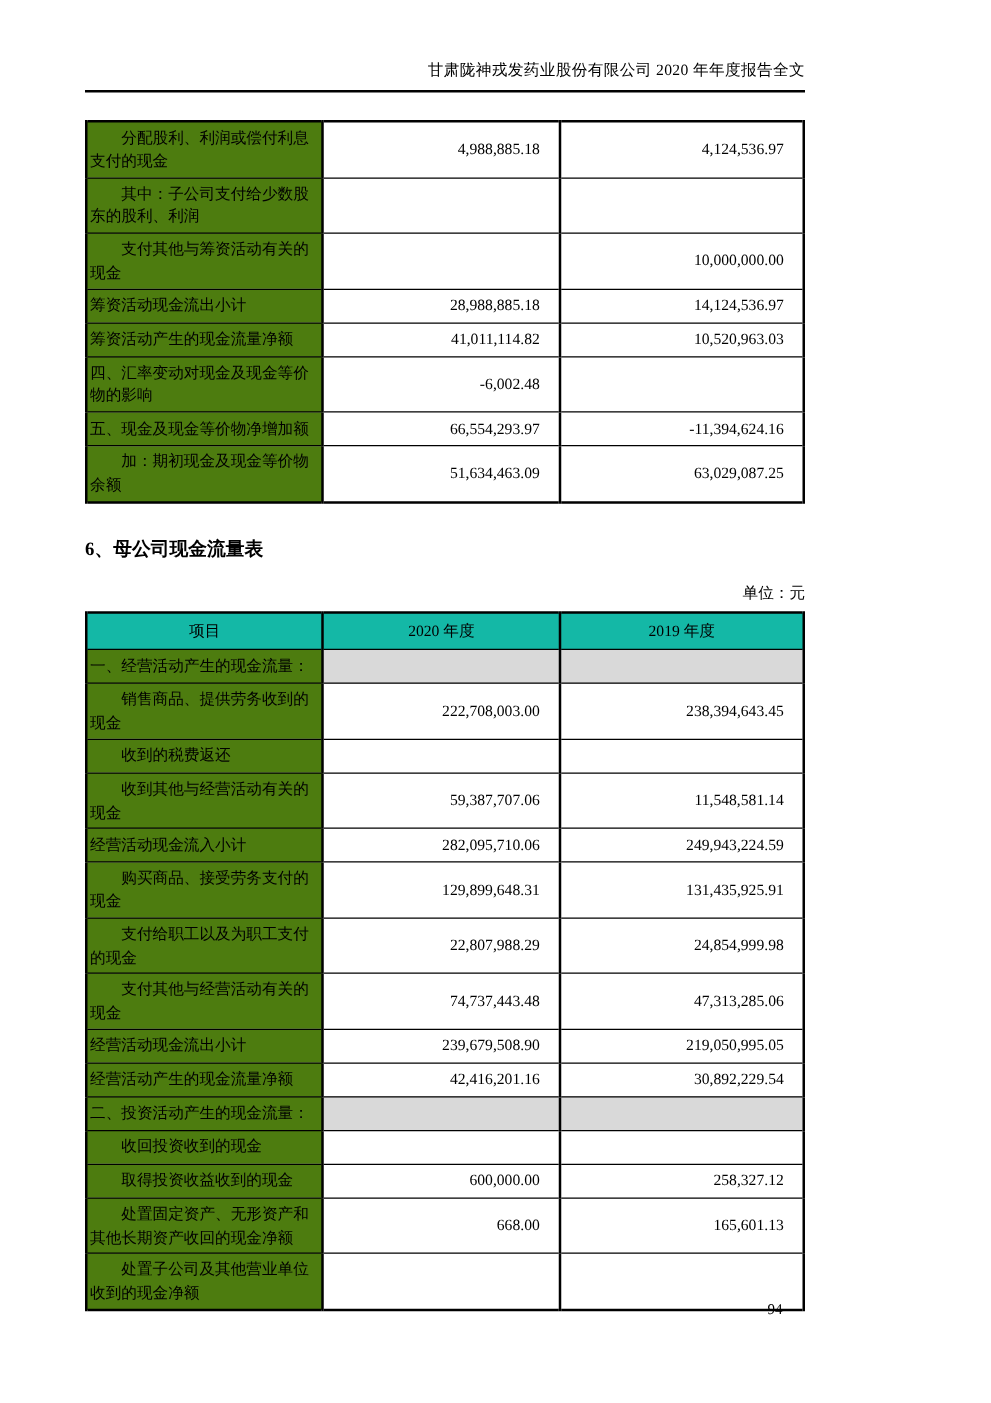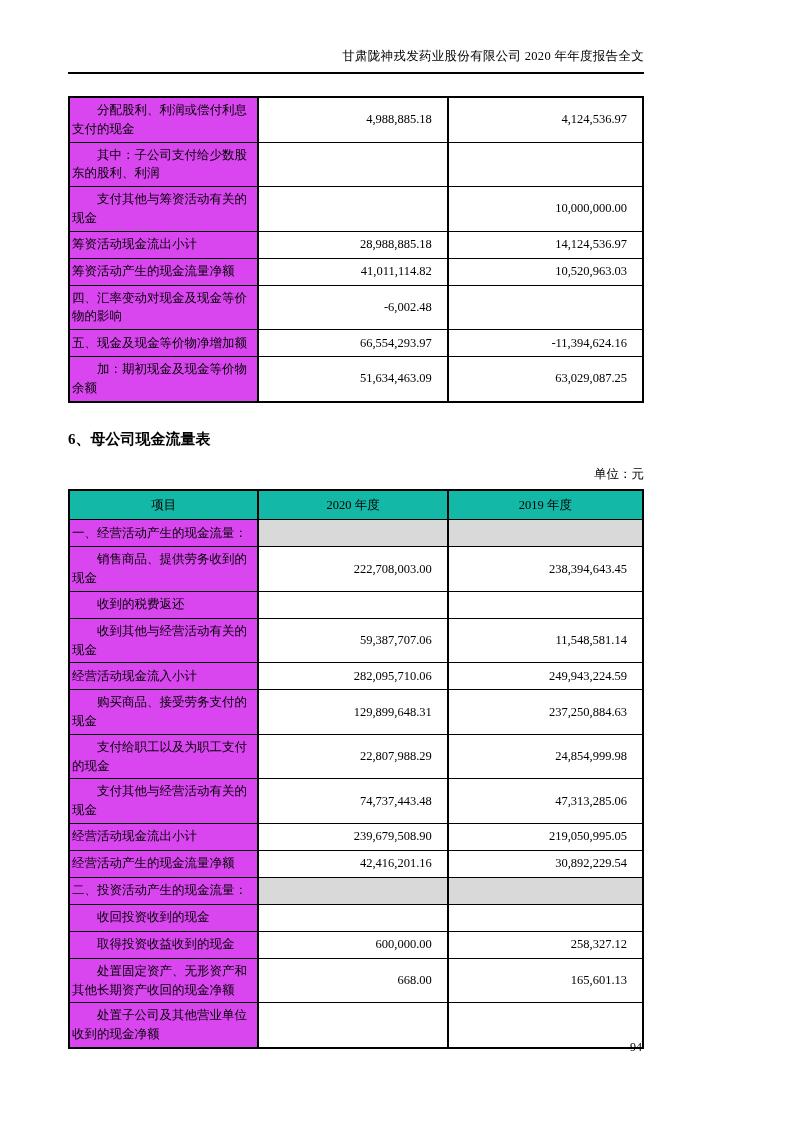"分配股利、利润或偿付利息支付的现金" td.label { background: #d946ef -> #4d7c0f }
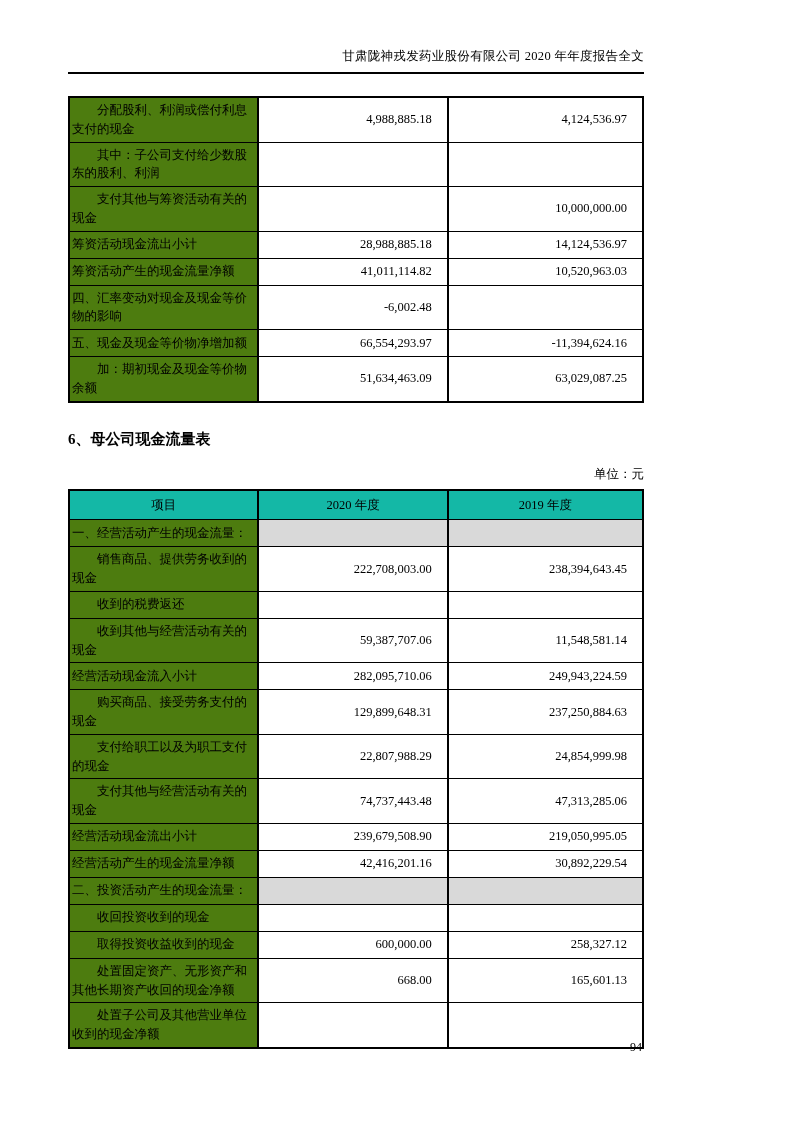"237,250,884.63" td.val { text: 237,250,884.63 -> 131,435,925.91 }
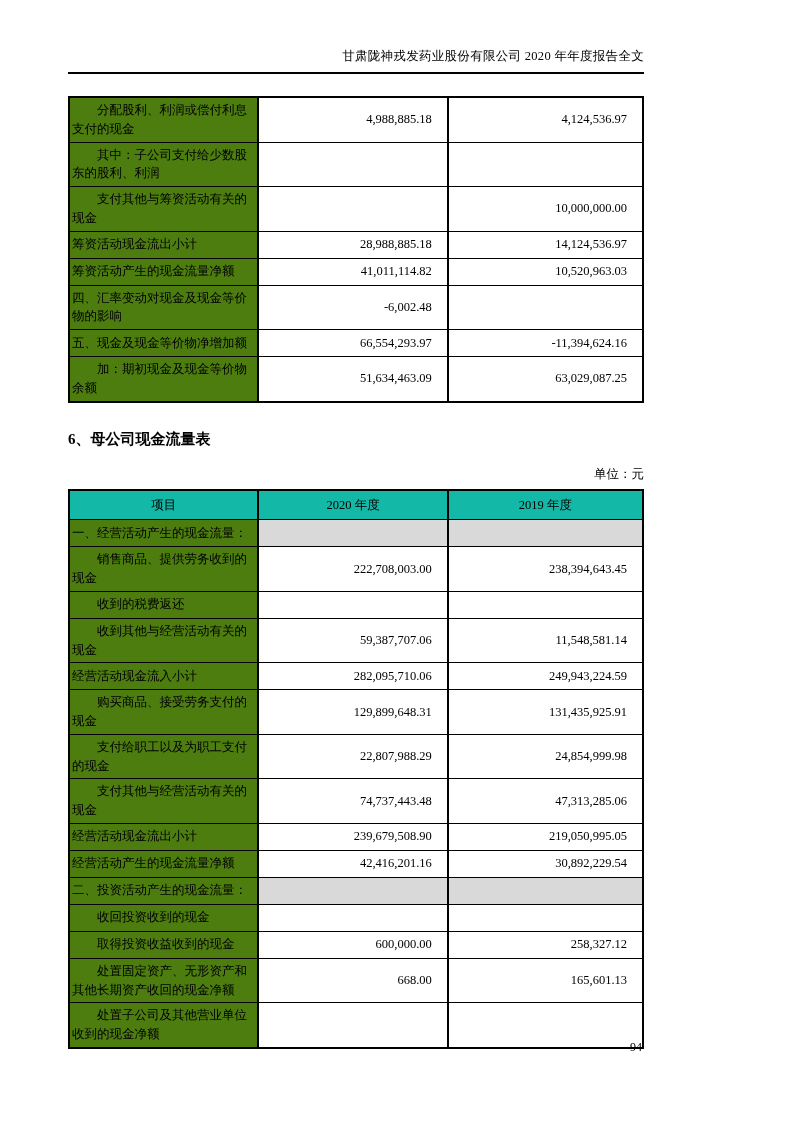"94" .page-number { right: 80px -> 96px }
